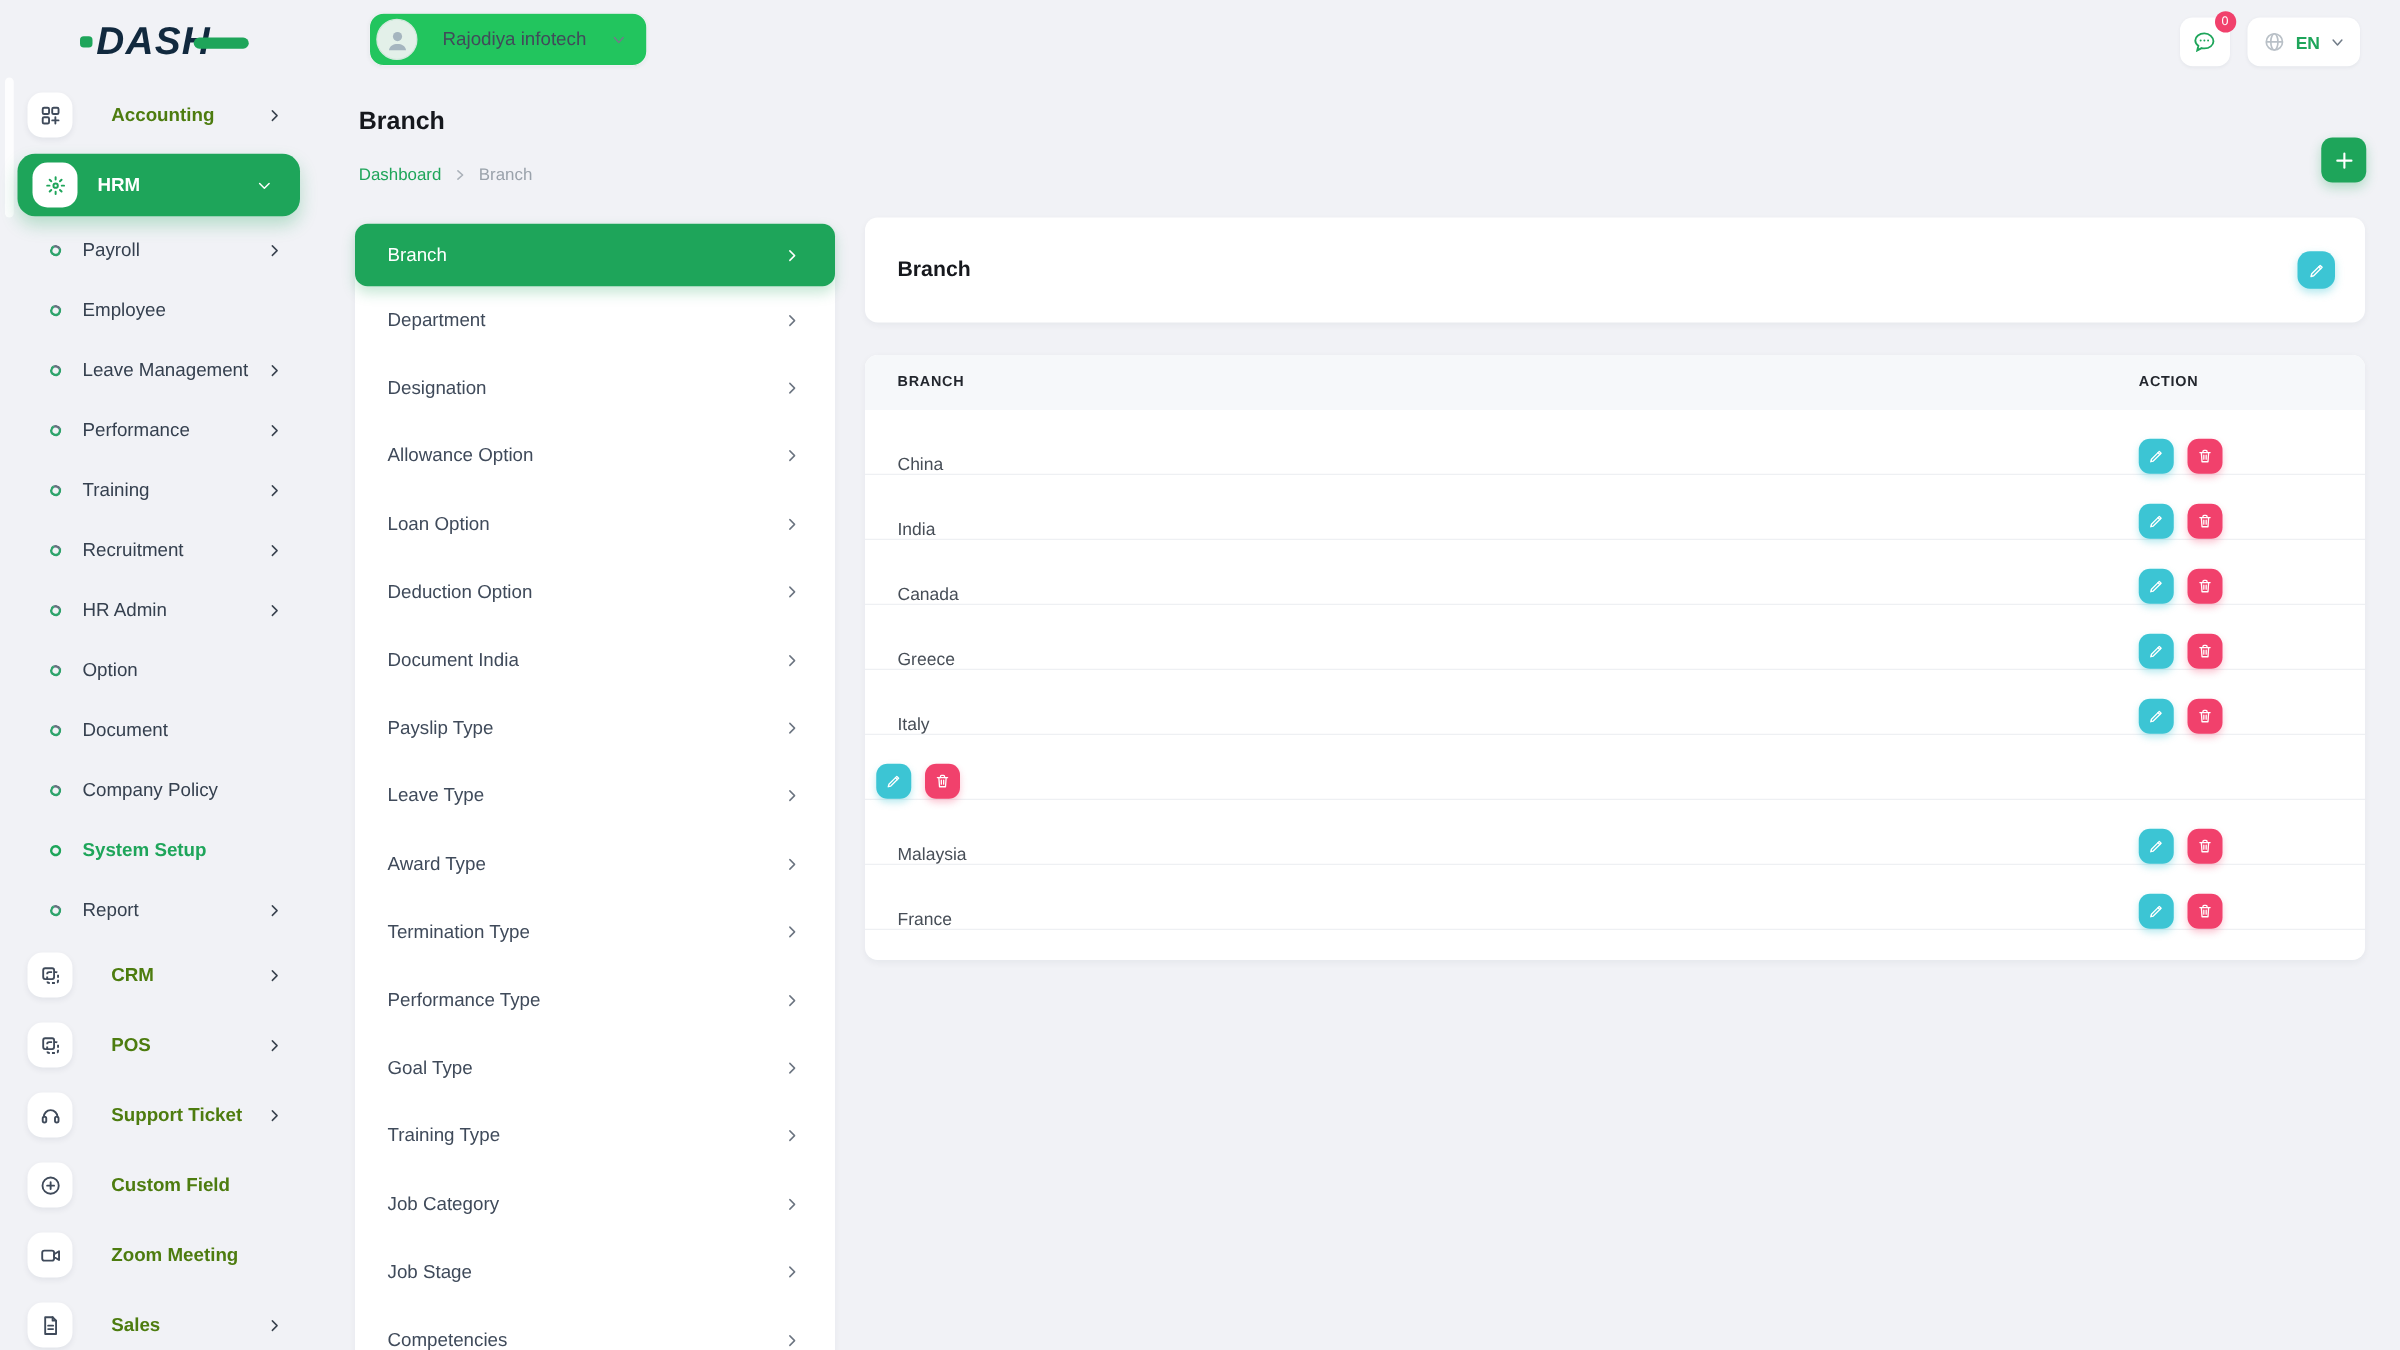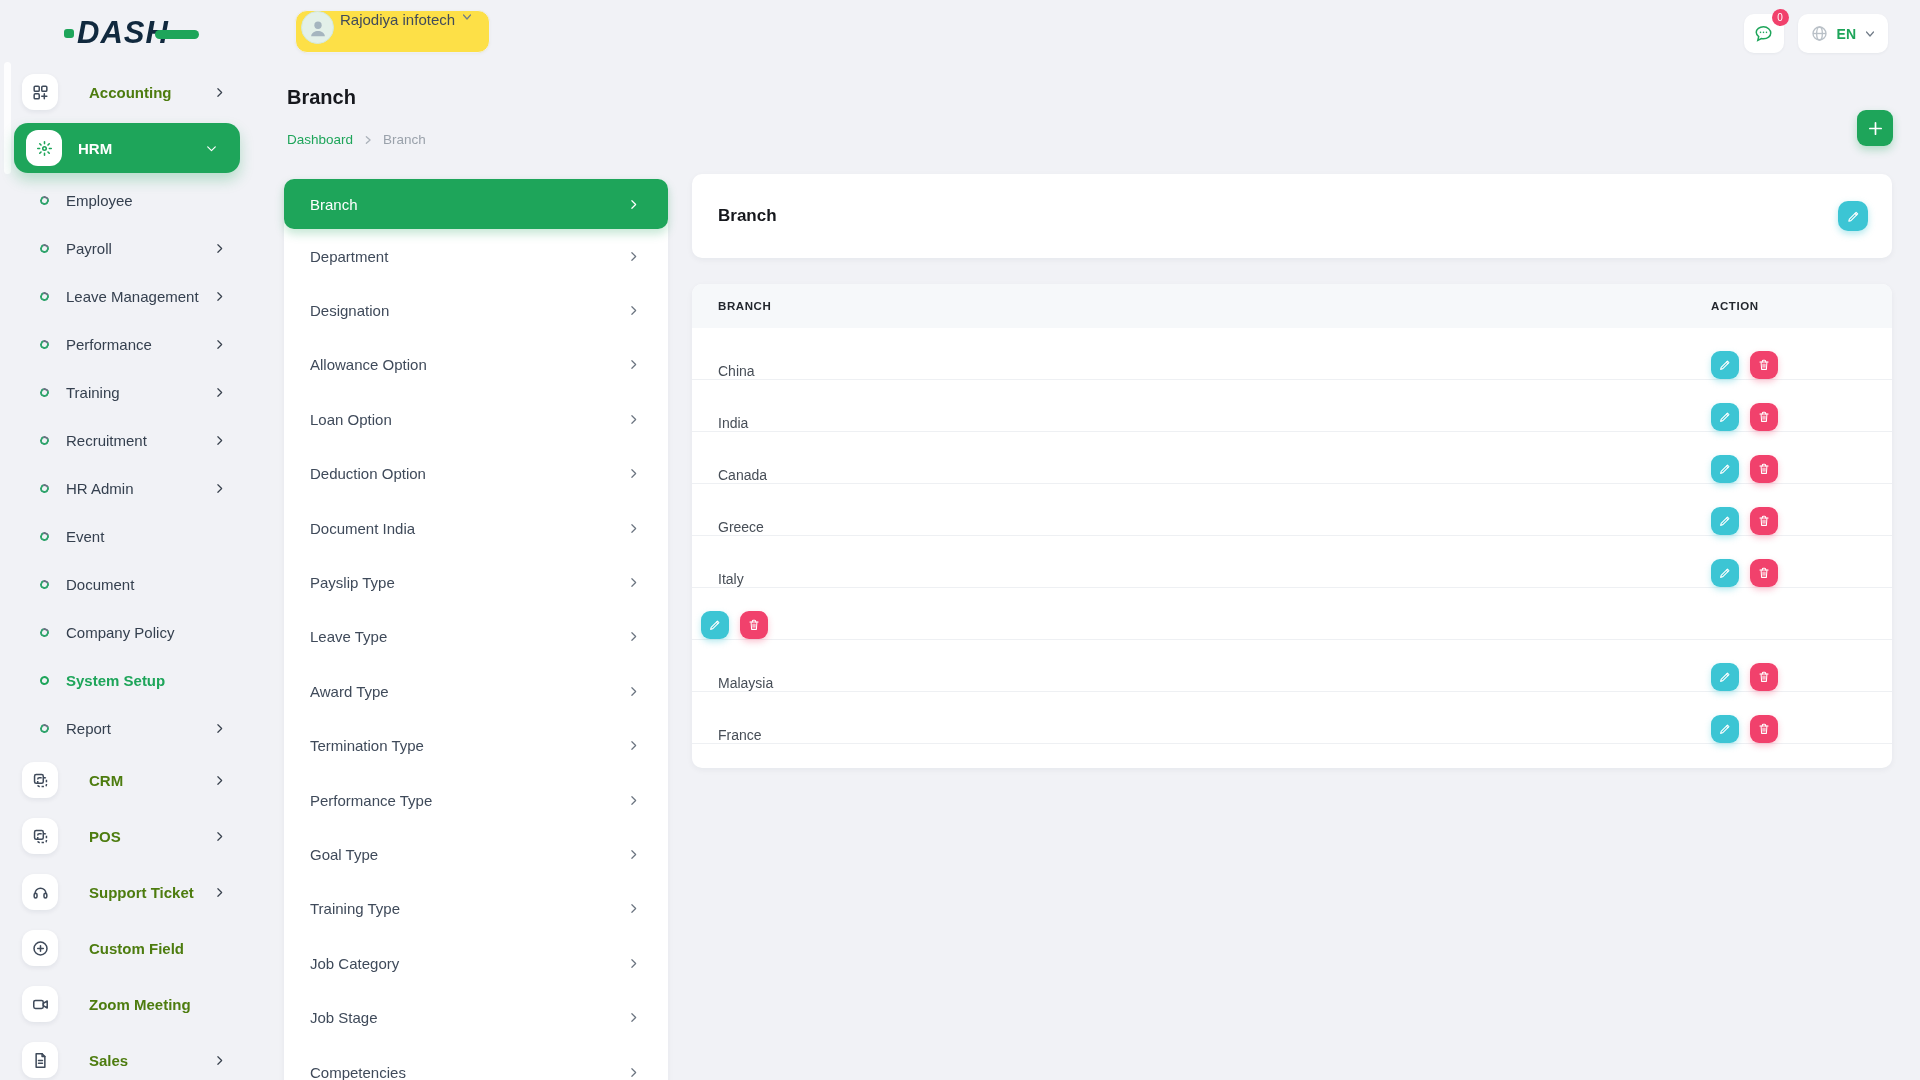"Rajodiya infotech" .company-pill { align-items: none -> center; background: #fde047 -> #22c55e; gap: 6px -> 20px }
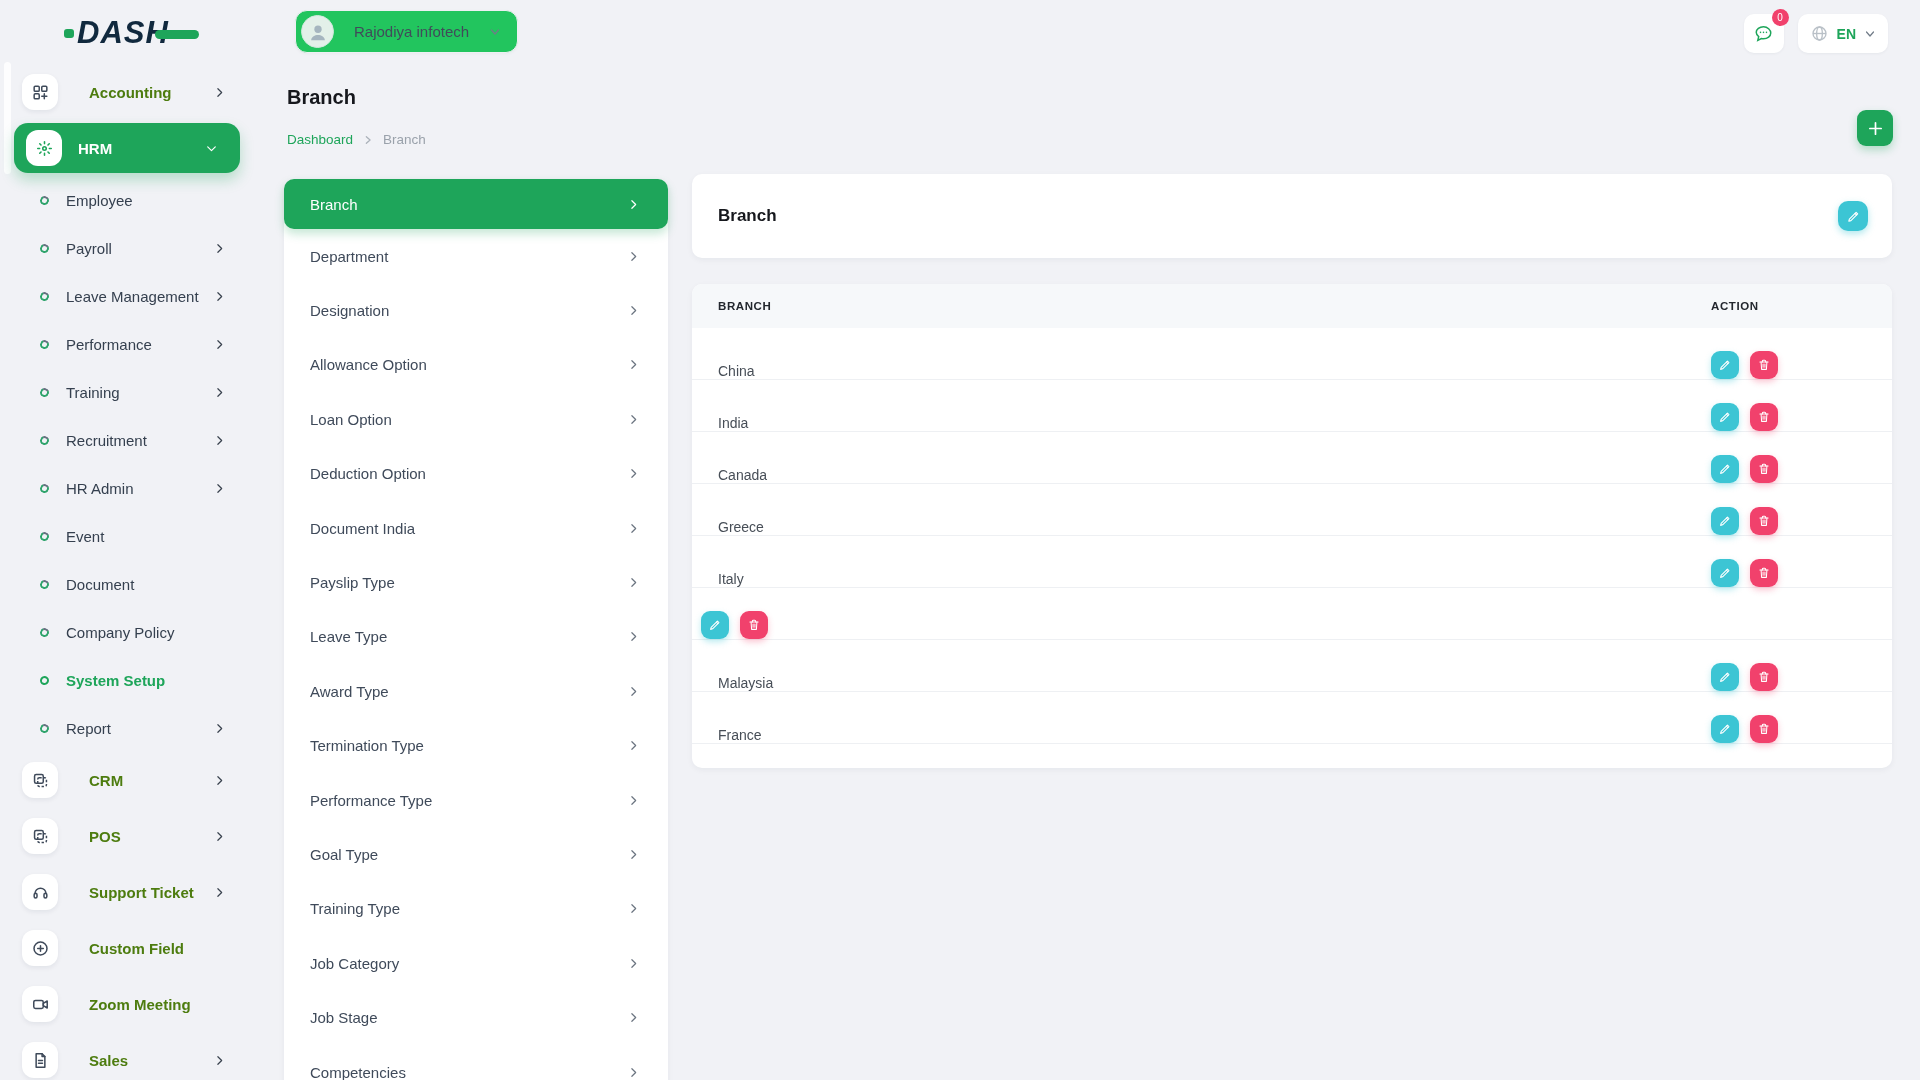"Employee" div.side-item { order: before "Payroll" -> after "Payroll" }
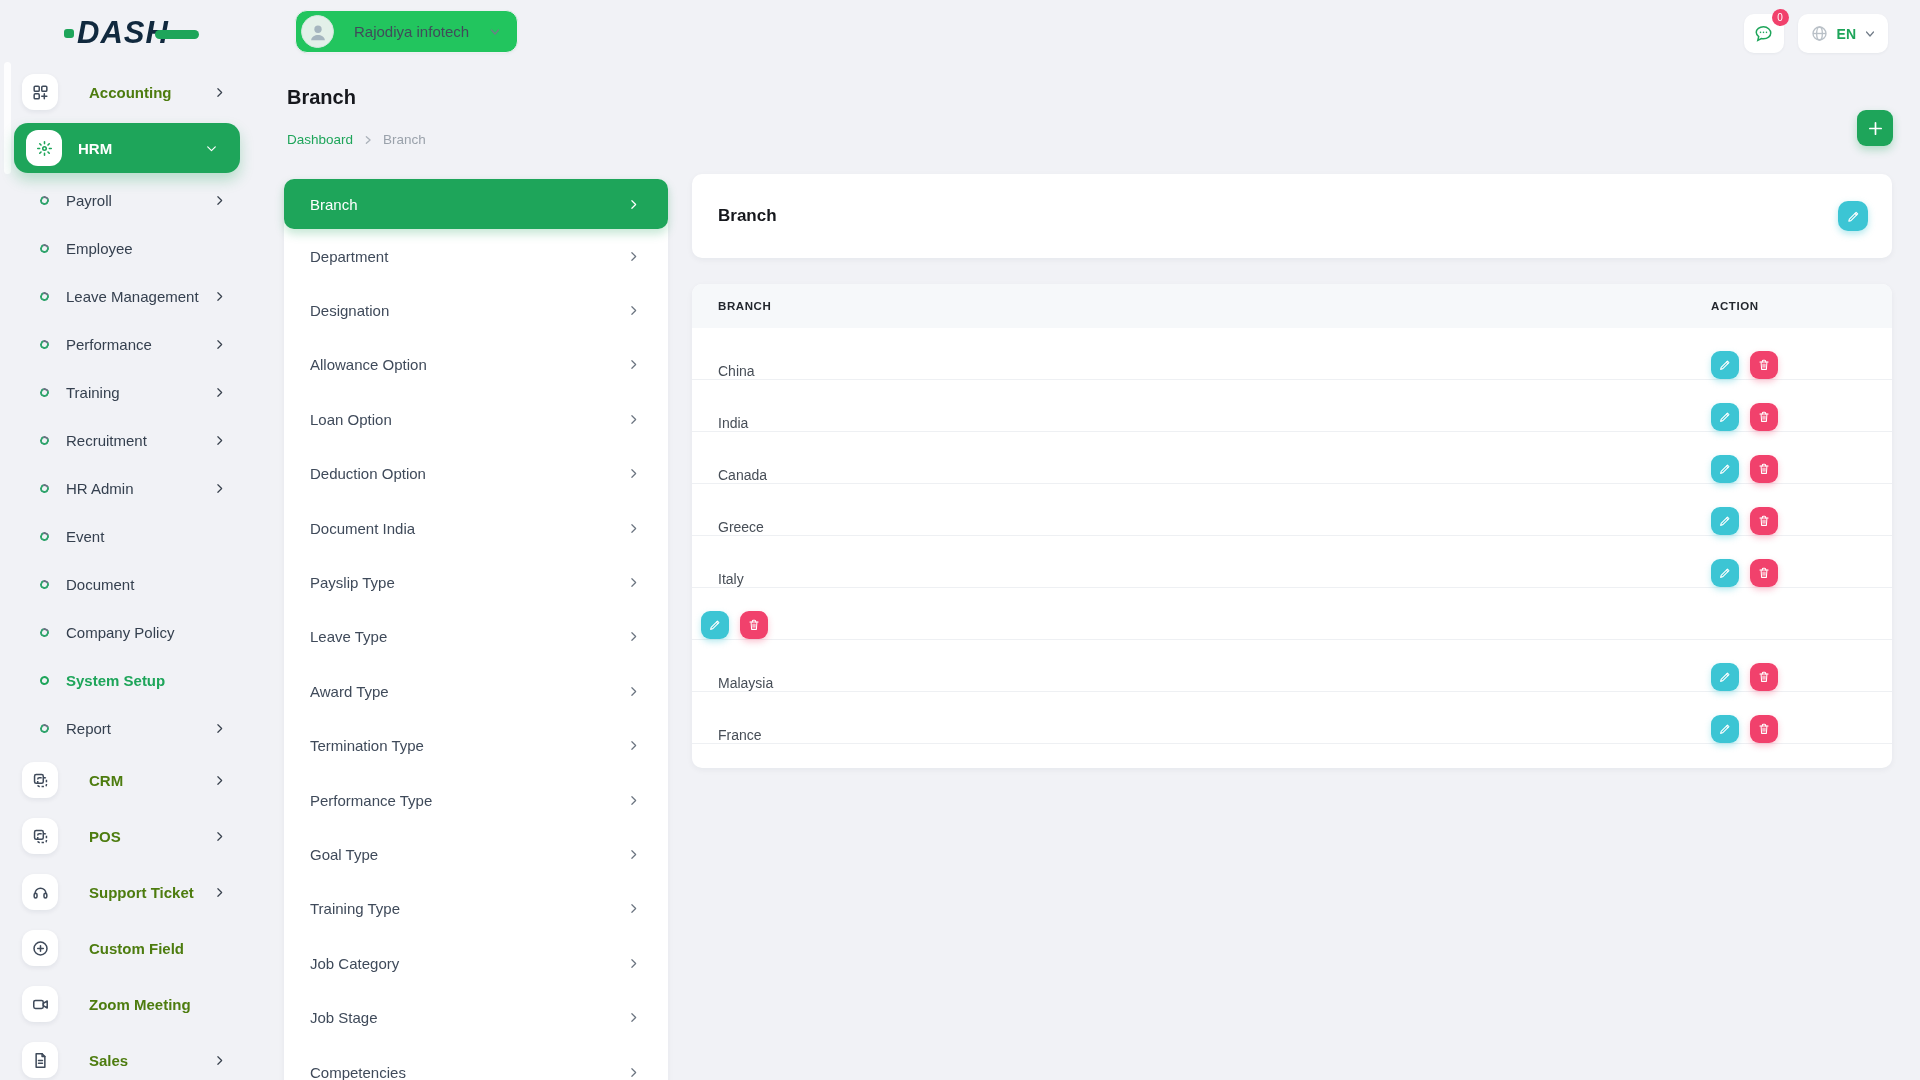"Event" span.side-label { text: Event -> Option }
